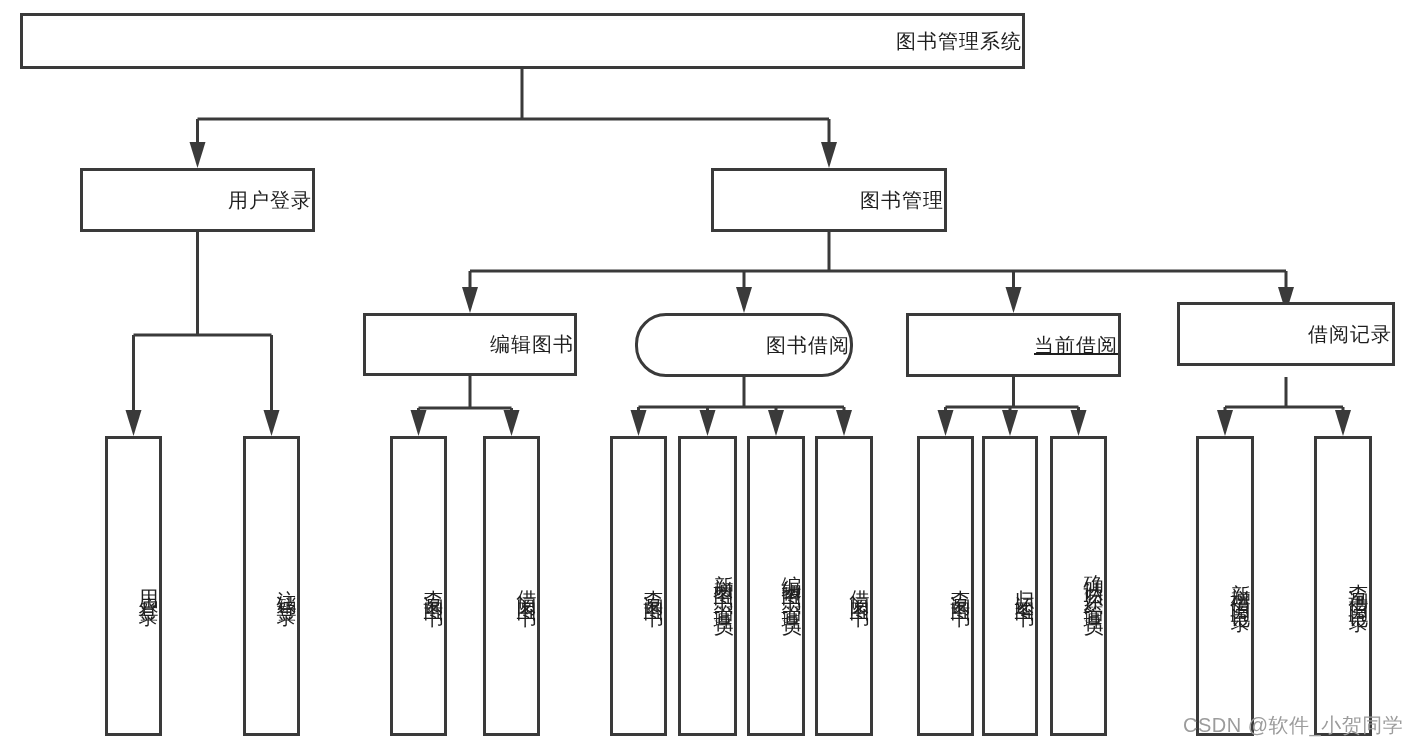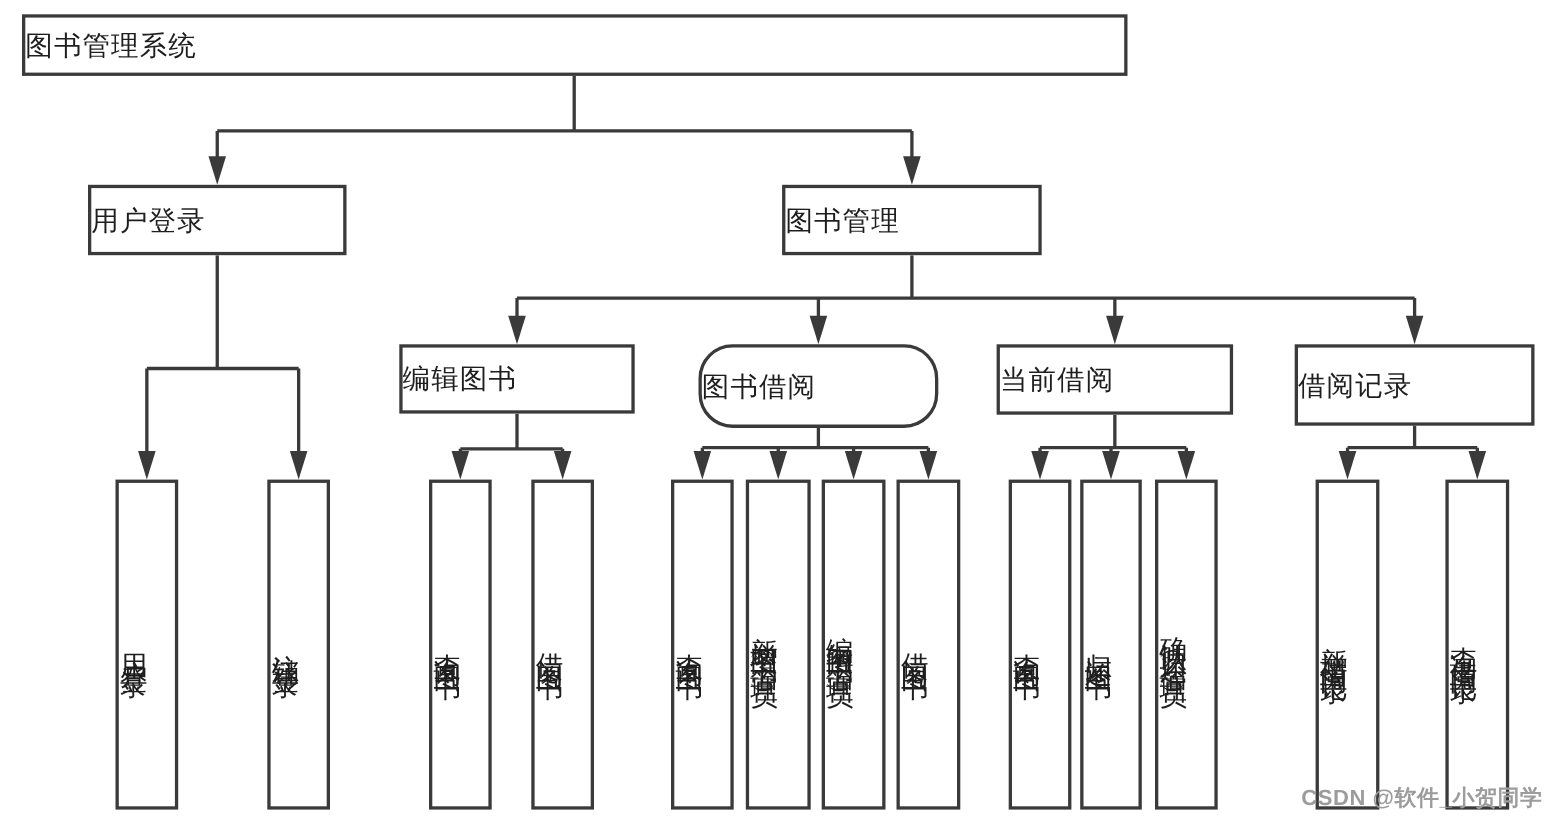"图书管理系统" .box { font-size: 25px -> 20px; justify-content: flex-start -> flex-end }
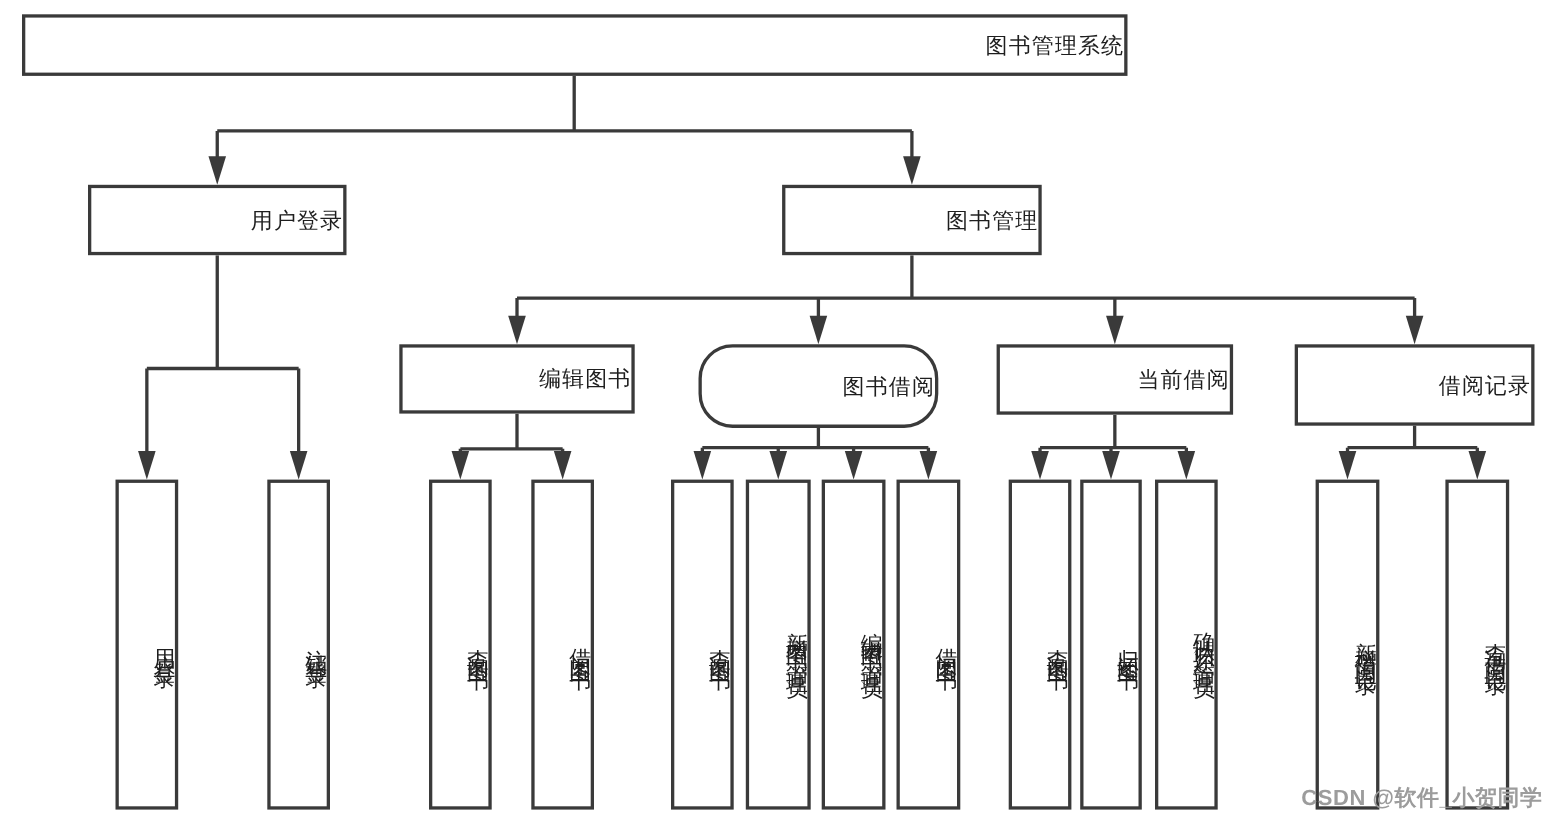"图书借阅" div.box { height: 76px -> 64px }
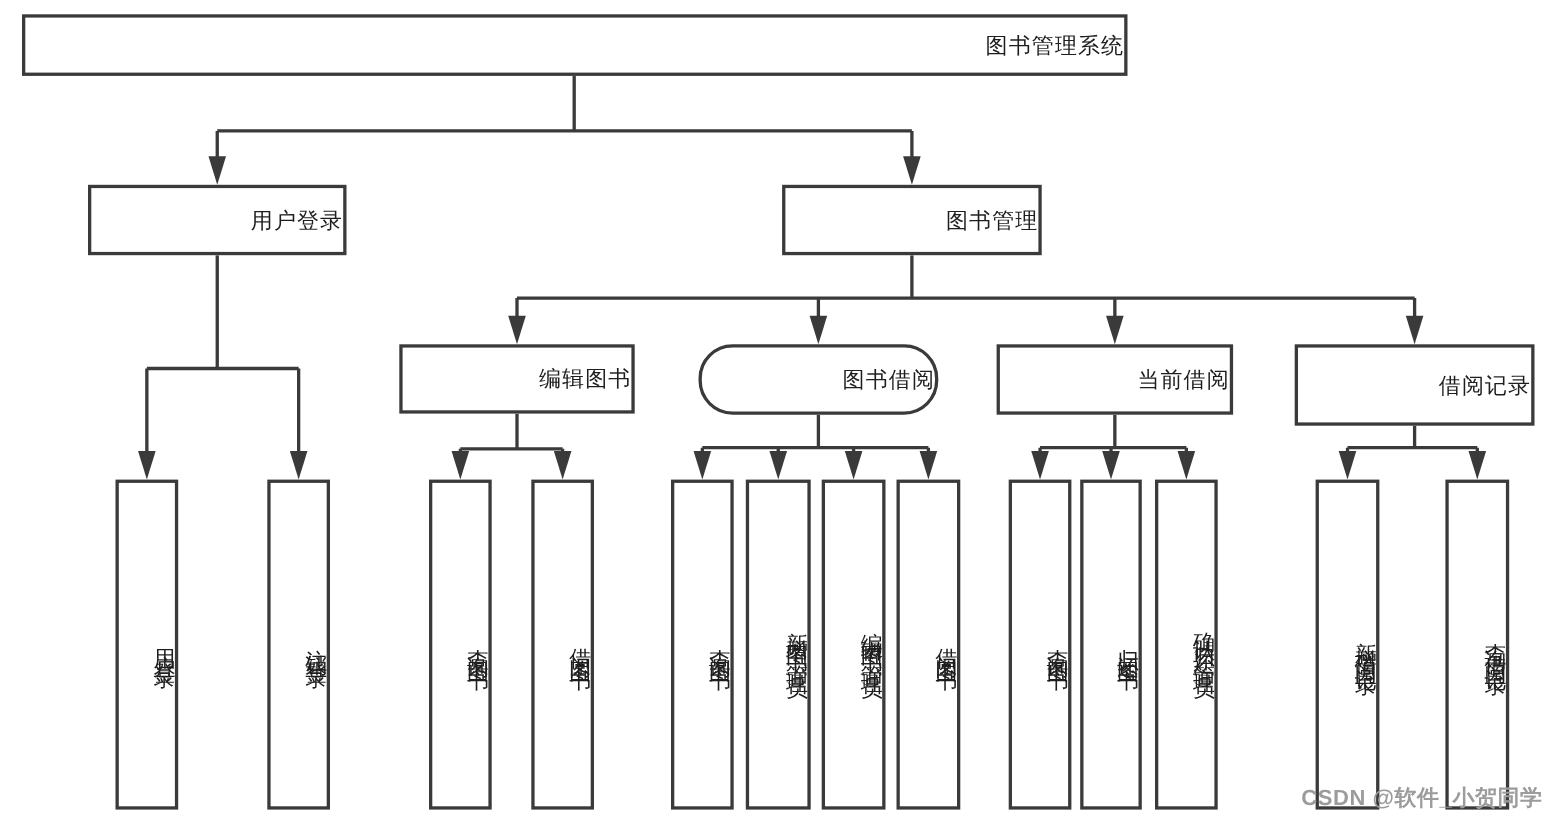"当前借阅" div.box { text-decoration: none -> underline }
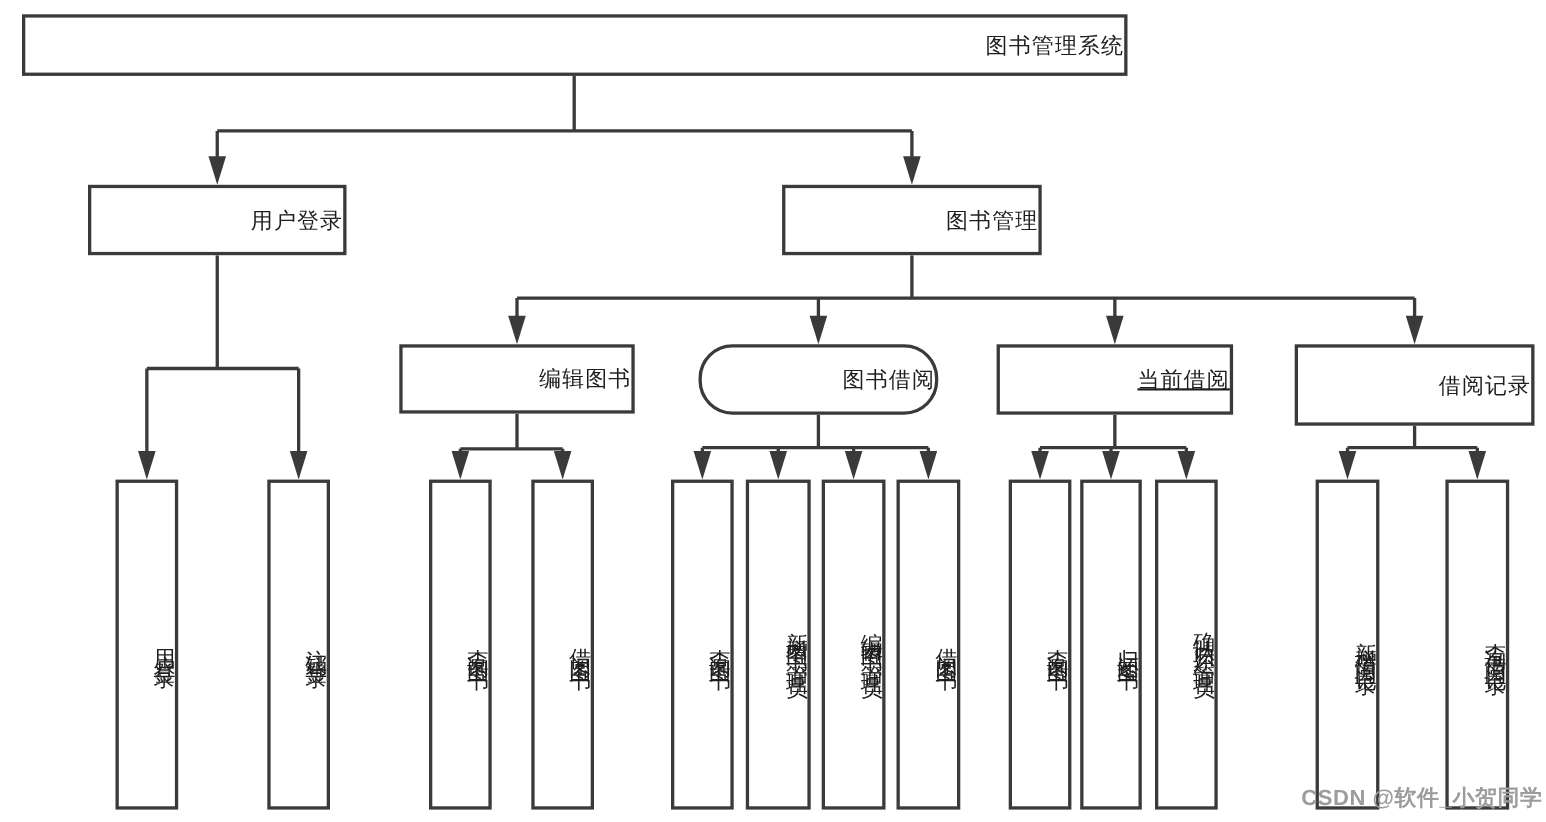"借阅记录" div.box { height: 74px -> 64px; top: 313px -> 302px }
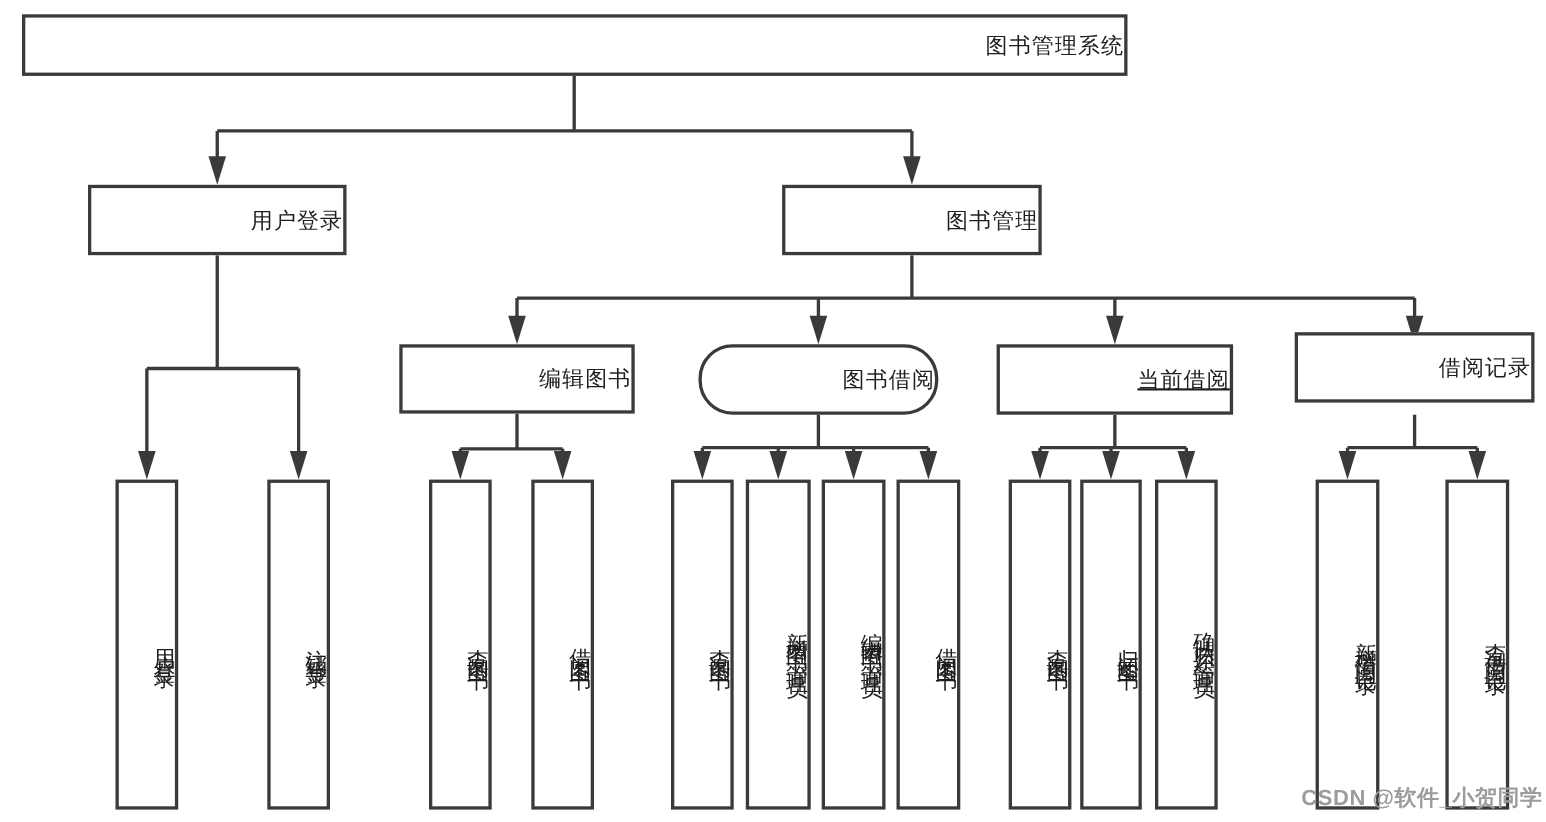"CSDN @软件_小贺同学" .watermark { font-weight: bold -> none }
